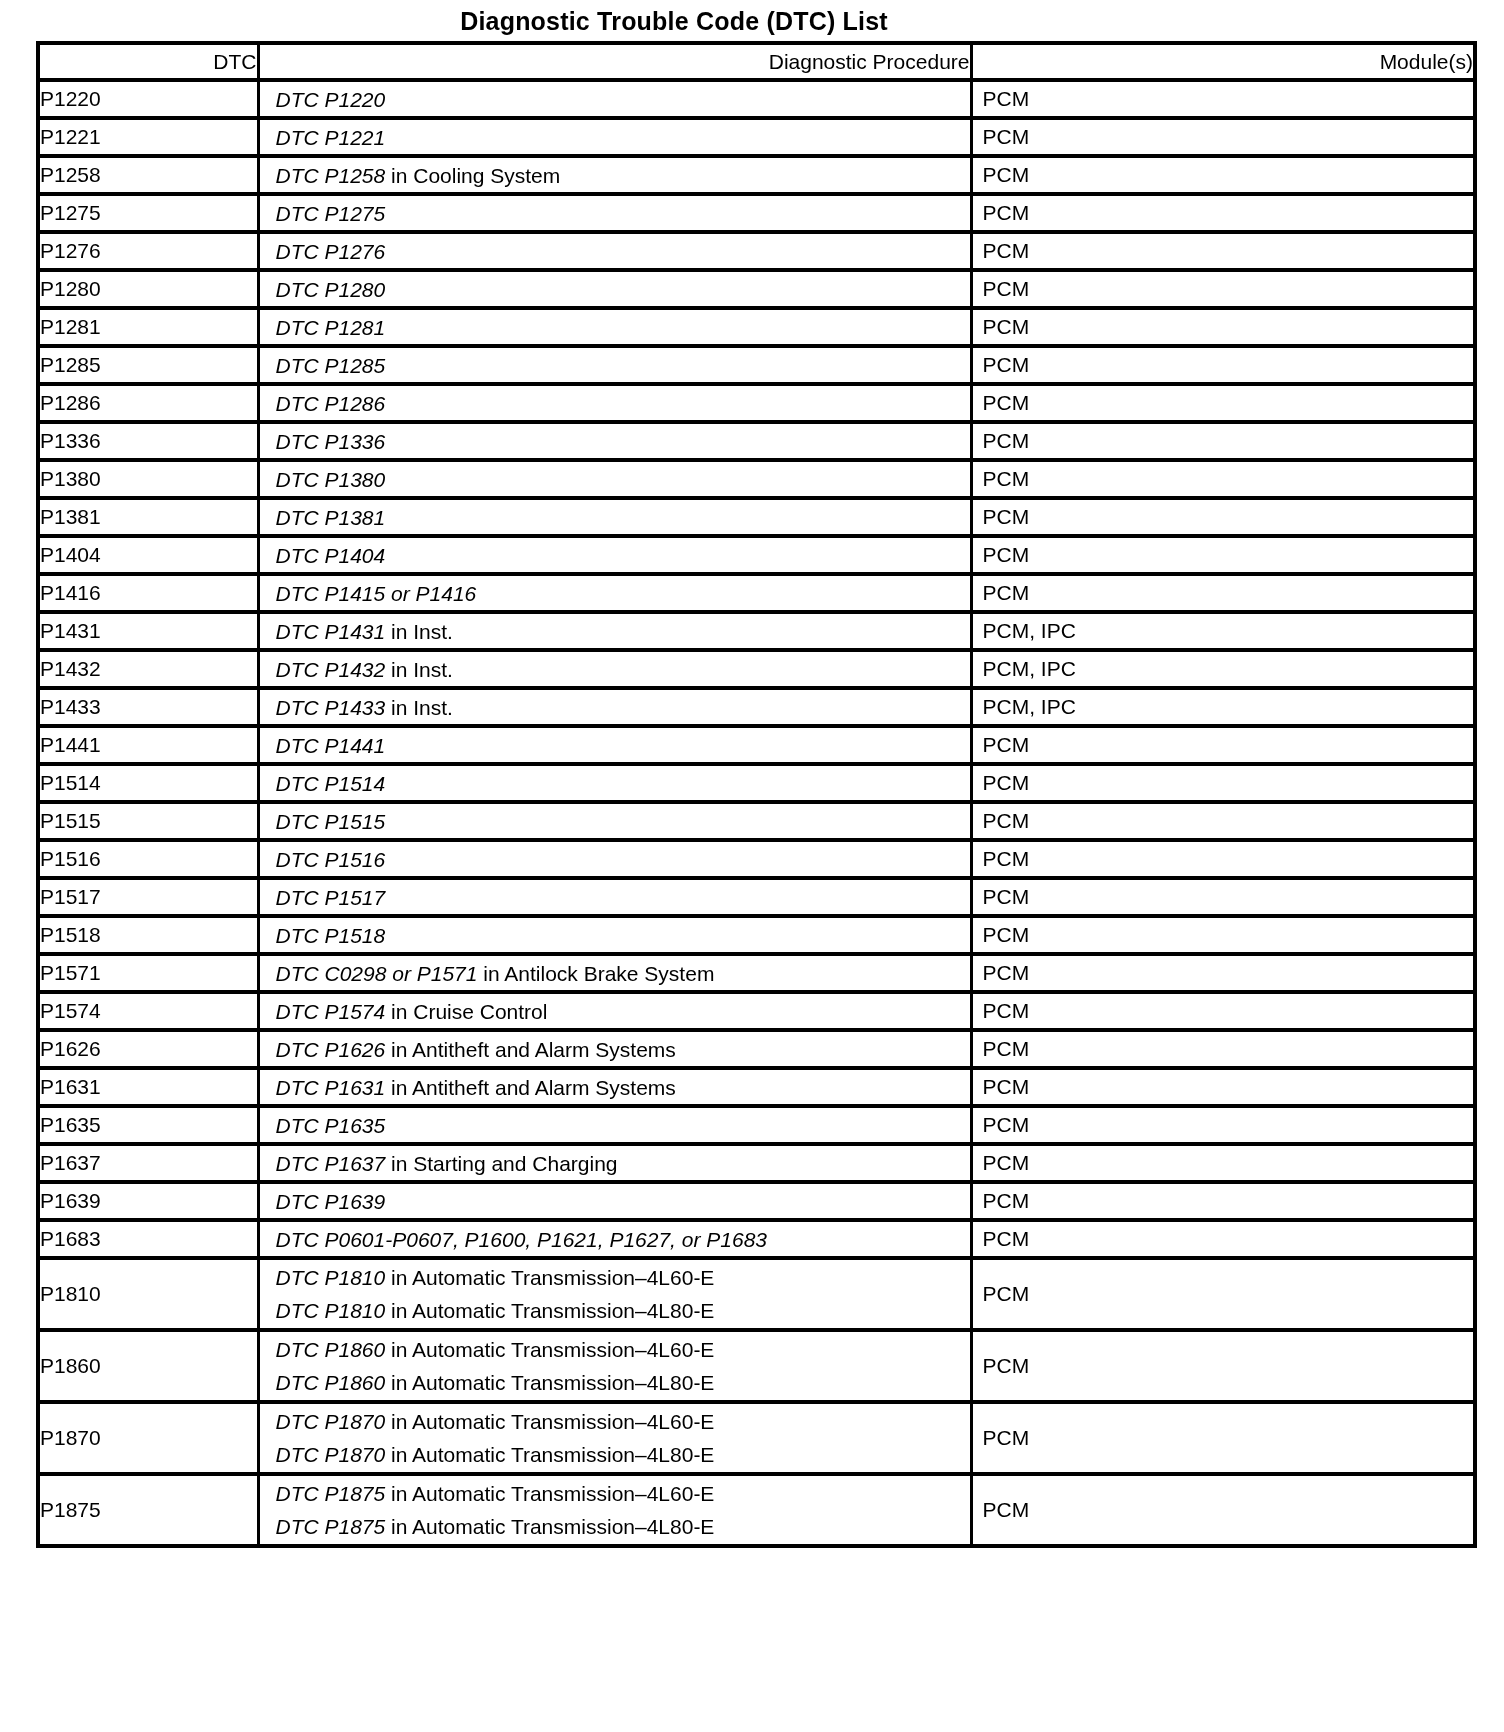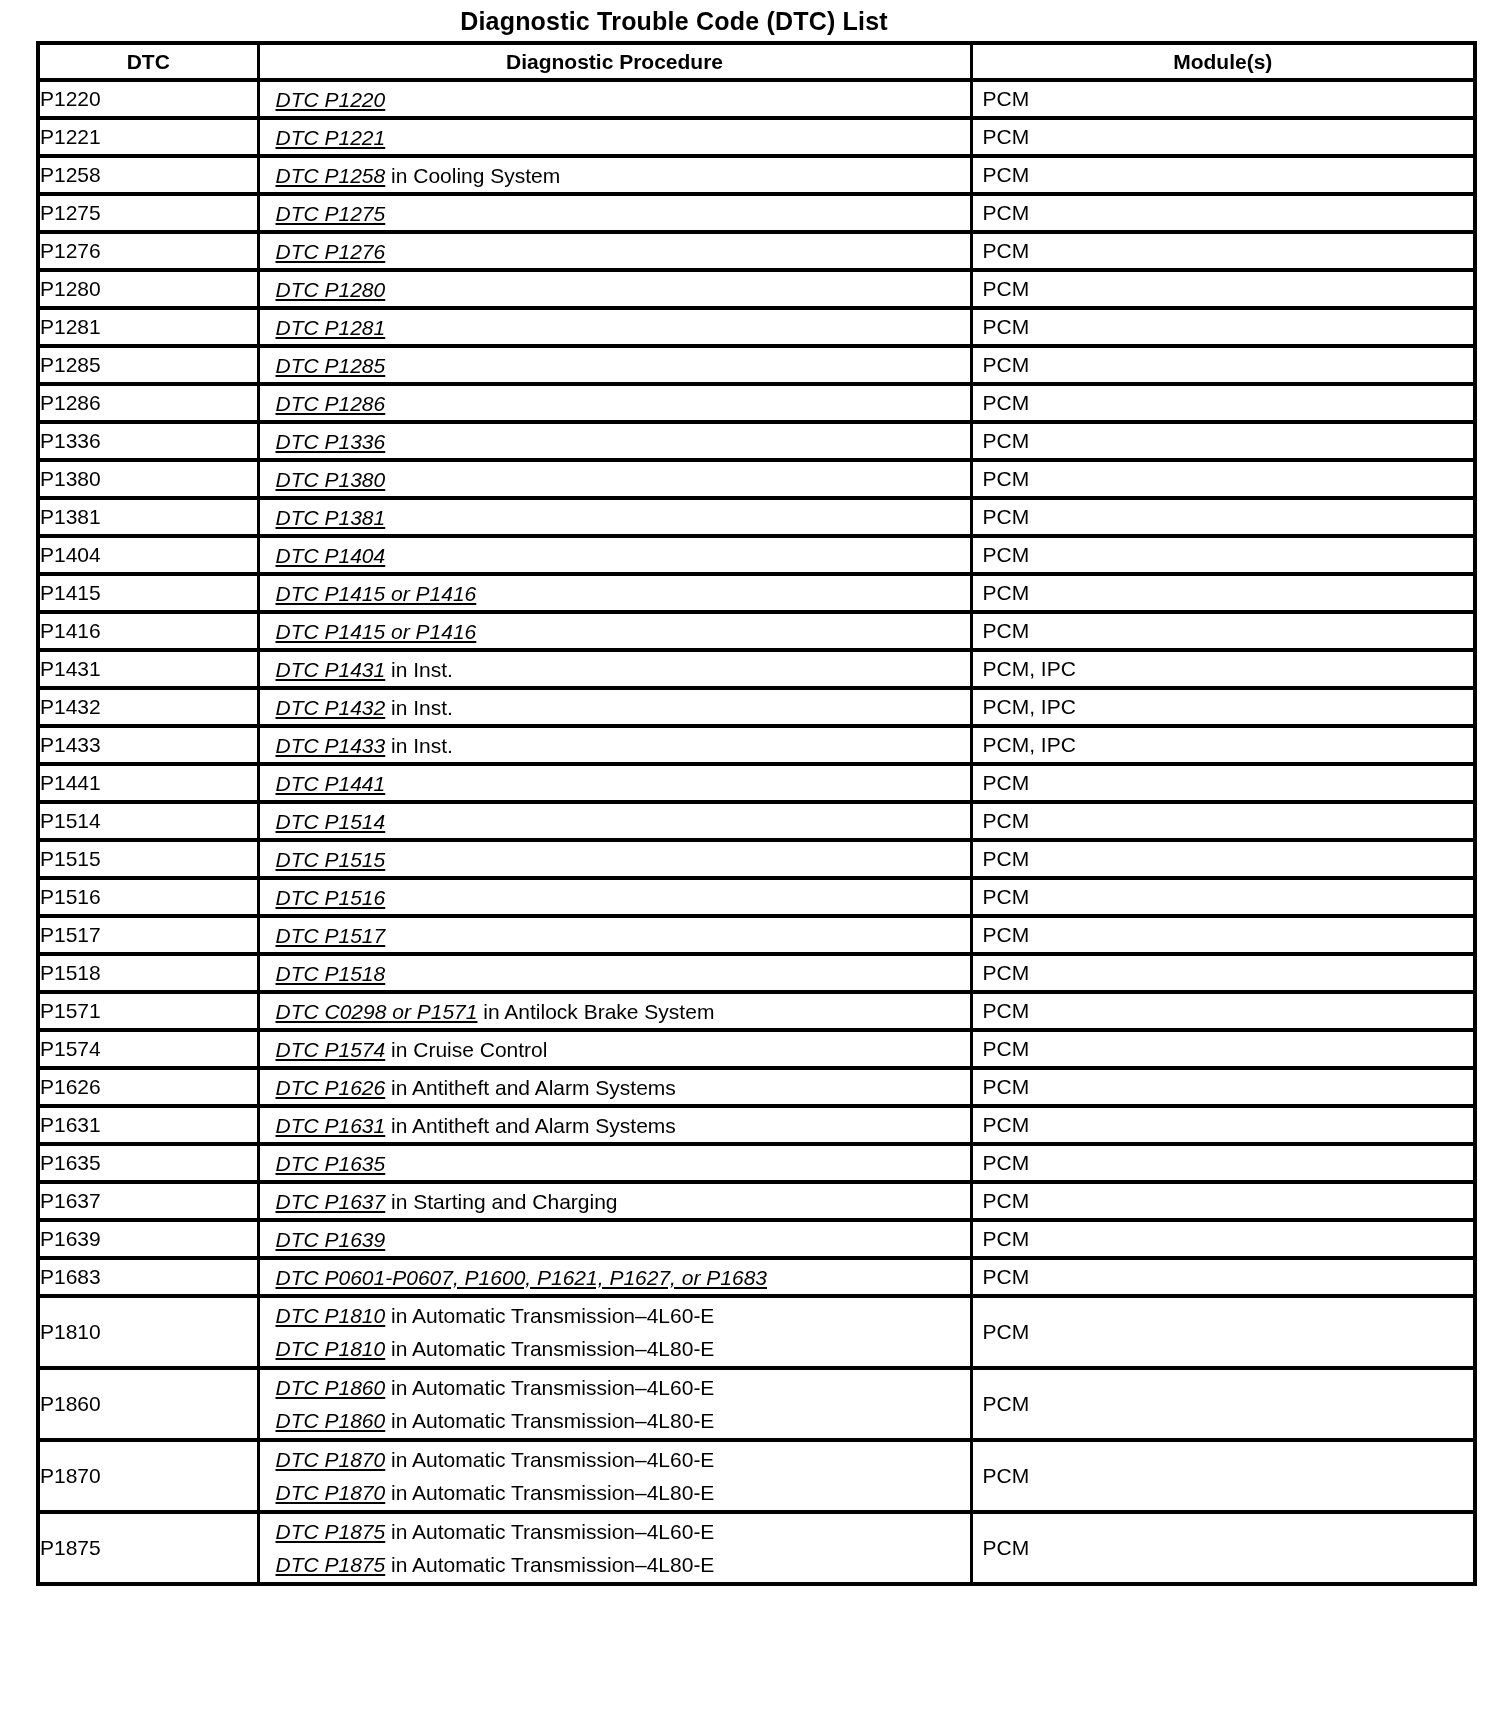"DTC" th { font-weight: 700 -> 400; text-align: center -> right }
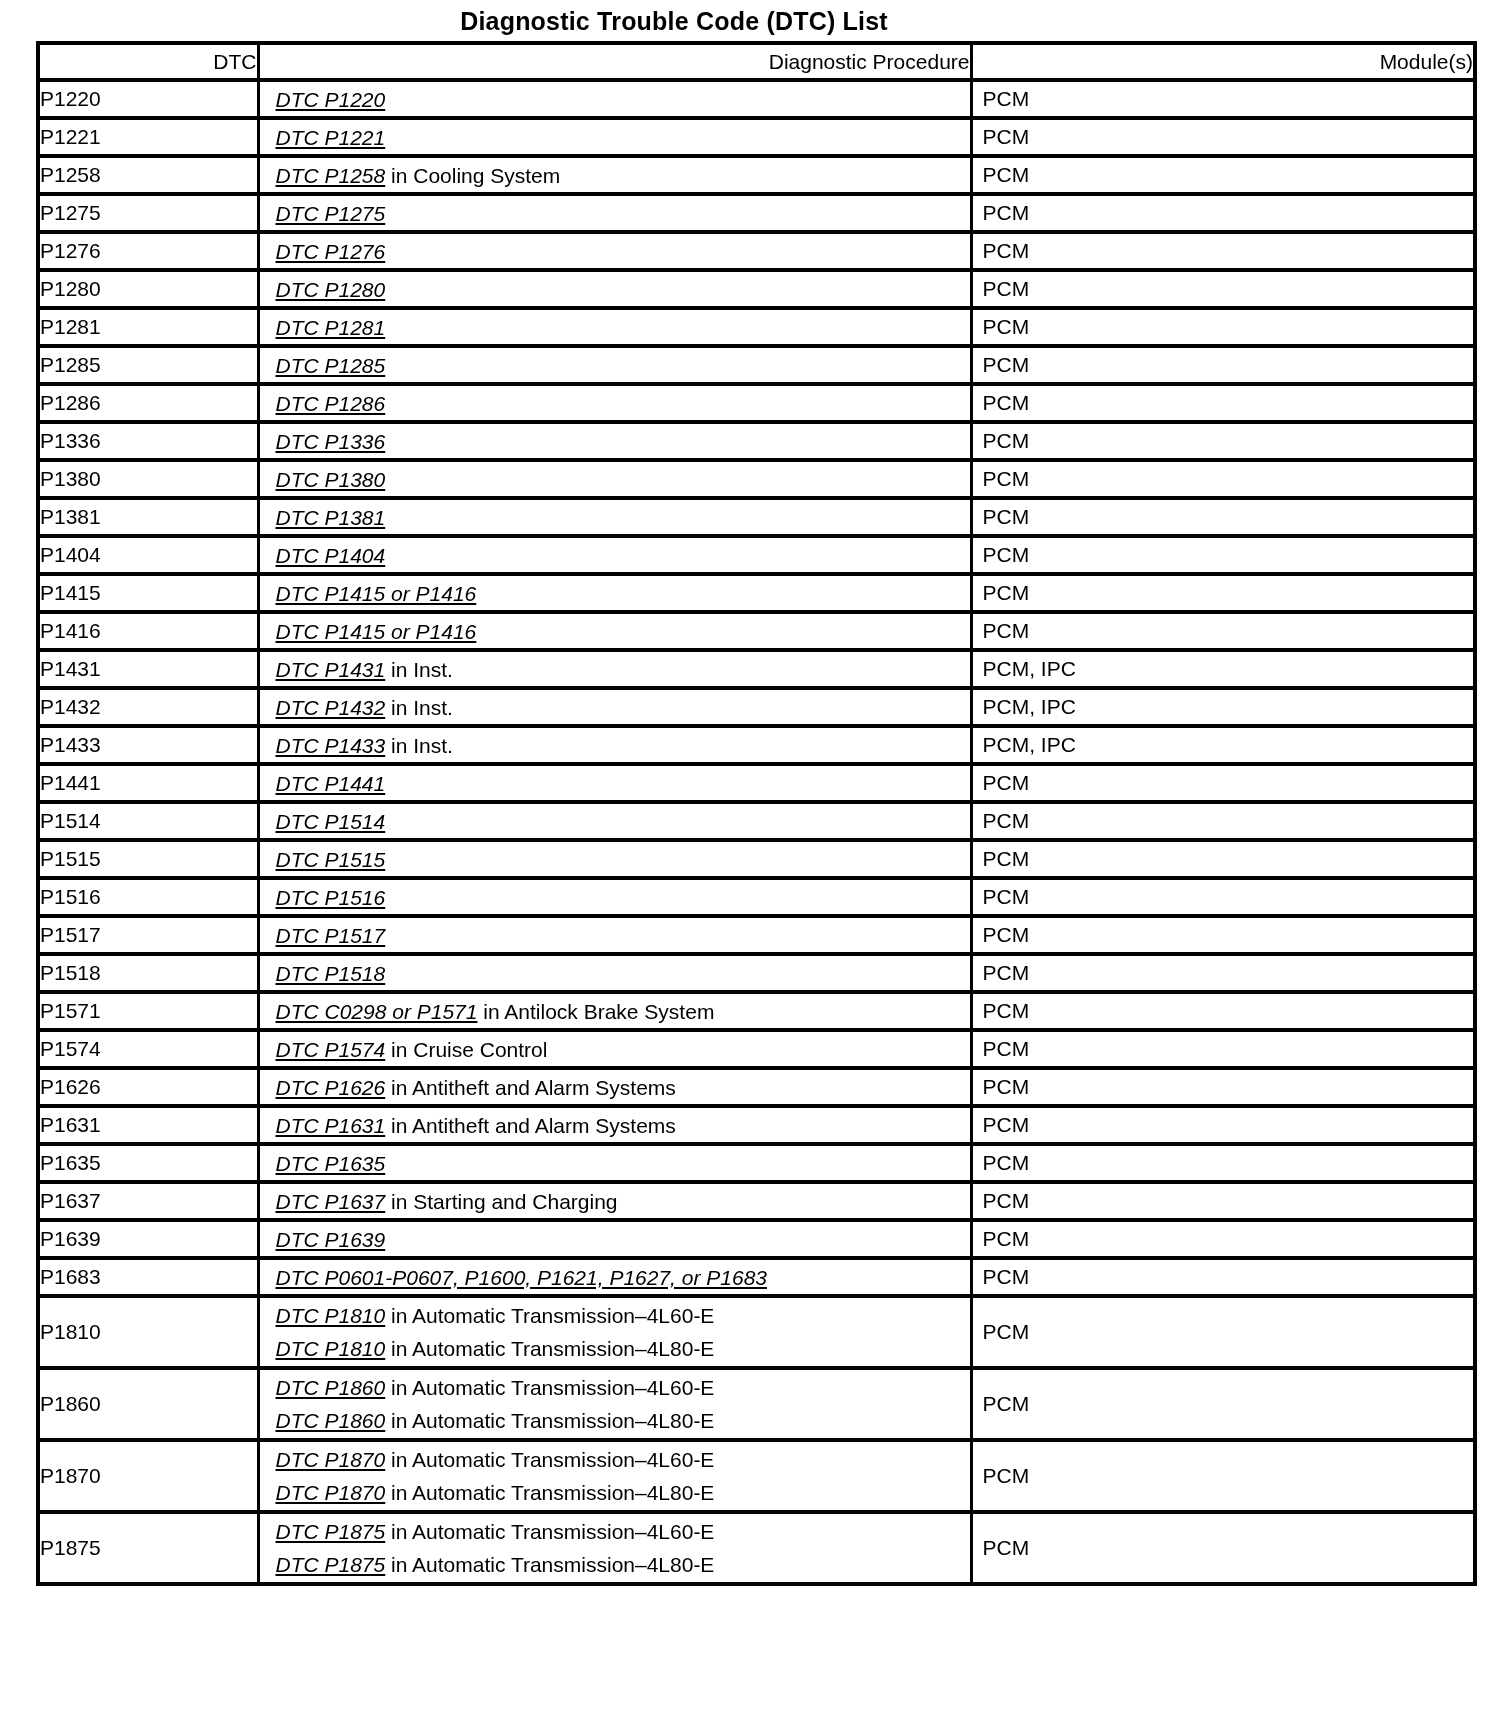"DTC P1220" .it { text-decoration: underline -> none }
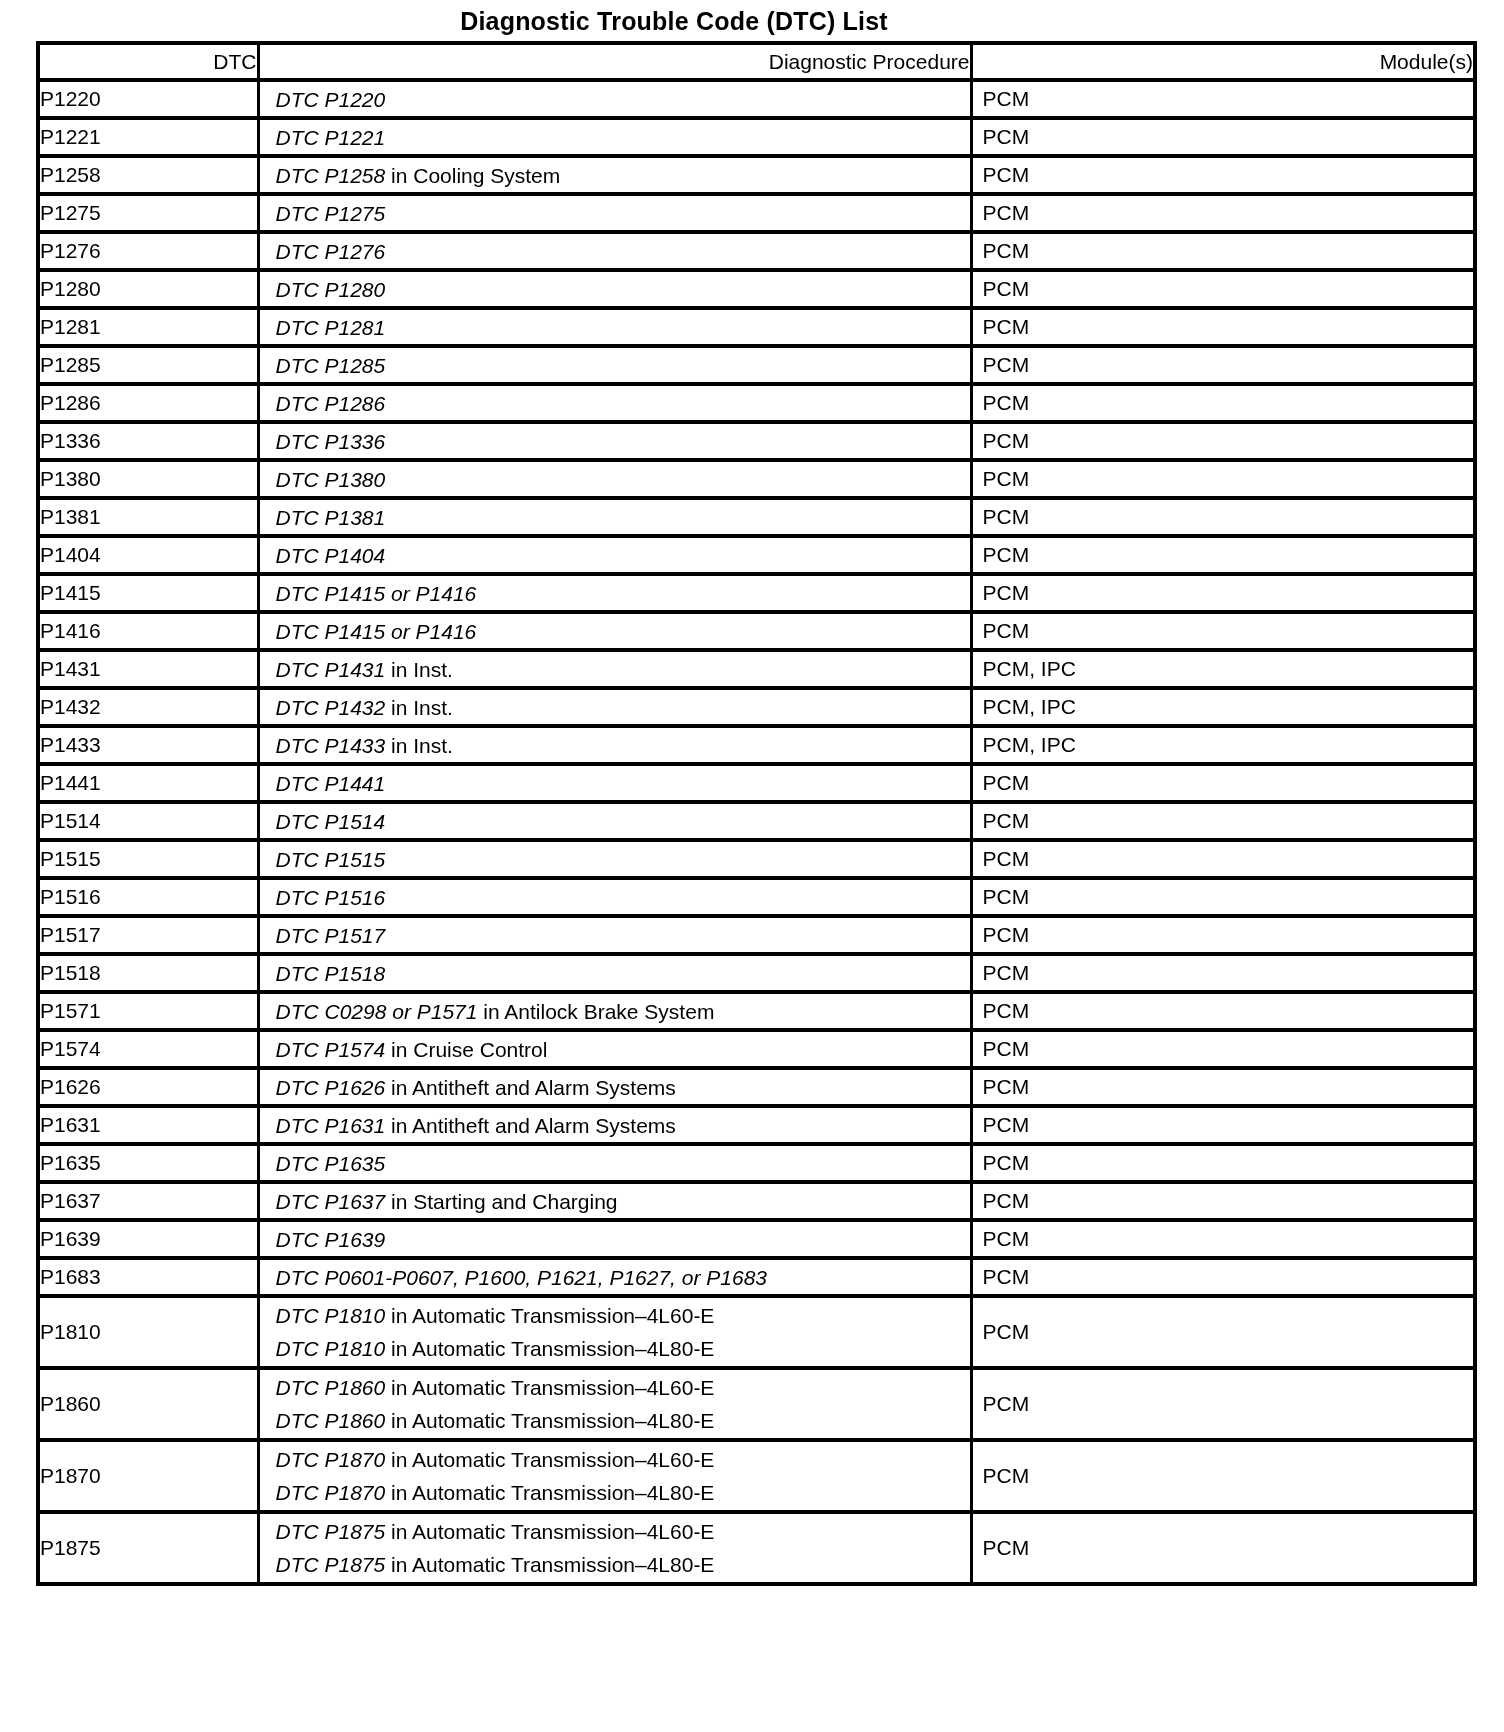"P1415" tr { html: <tr> <td>P1415</td> <td> <div><span>DTC P1415 or P1416</span></div> </td> <td>PCM</td> </tr> -> none }
